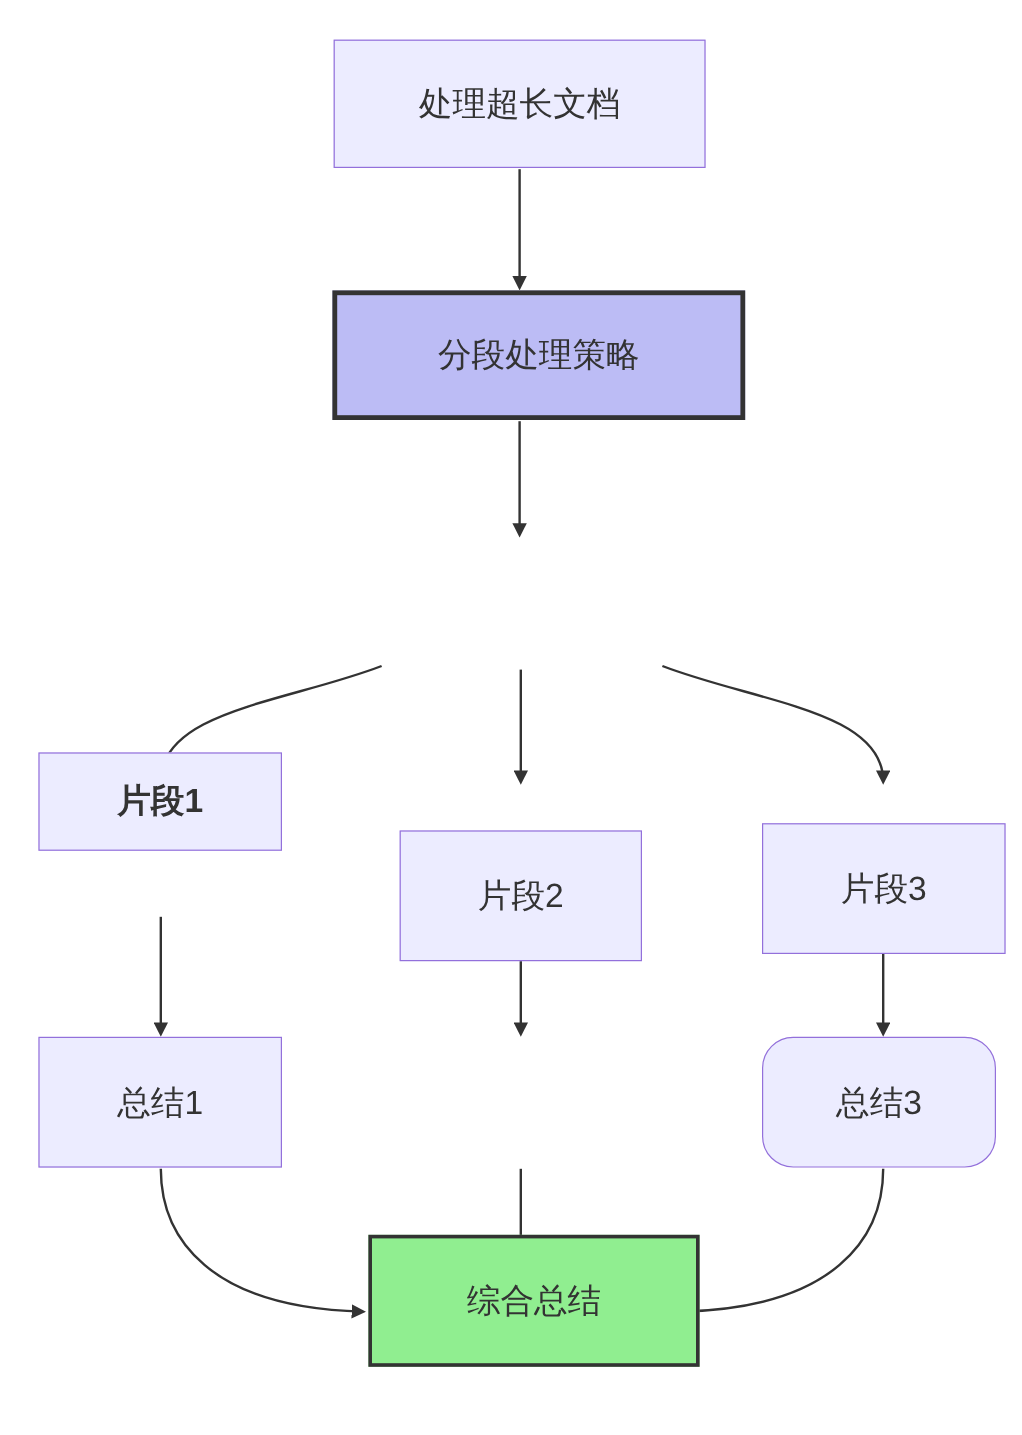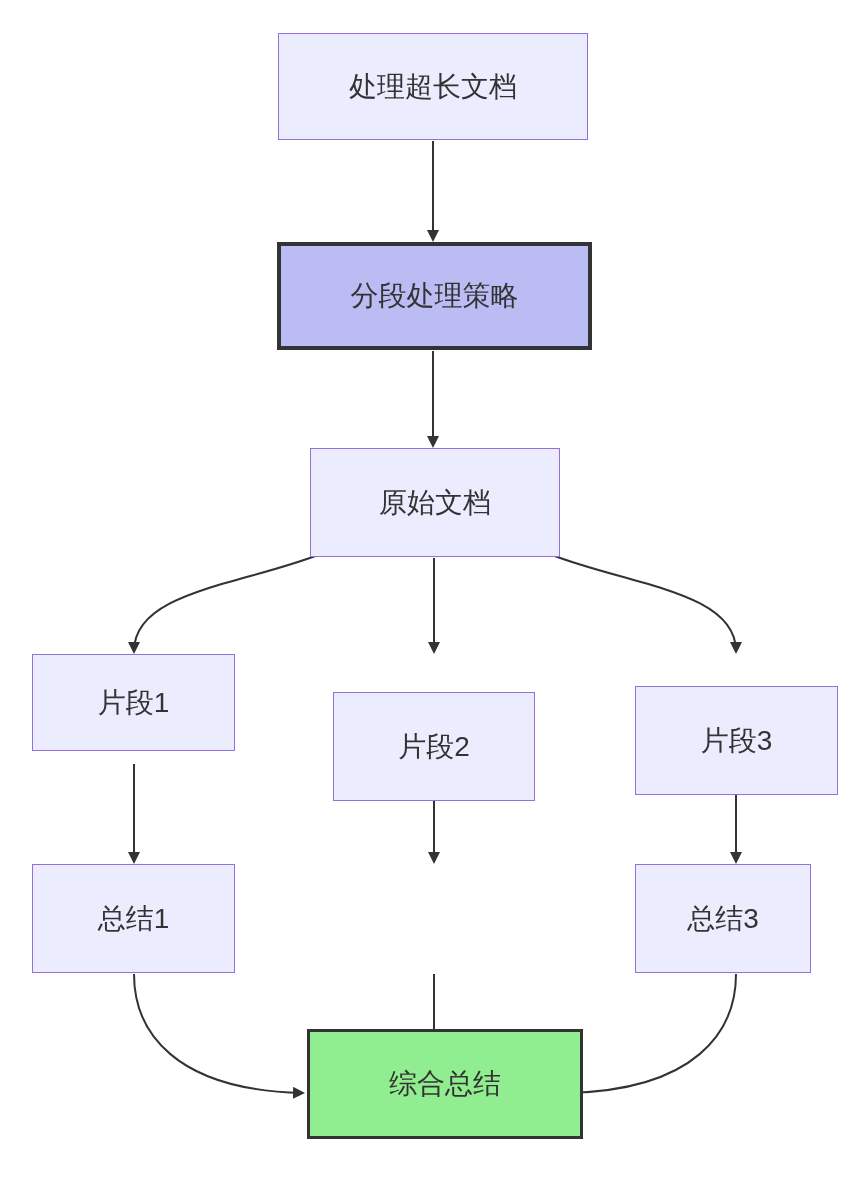"分段处理策略" div.node { width: 315px -> 344px }
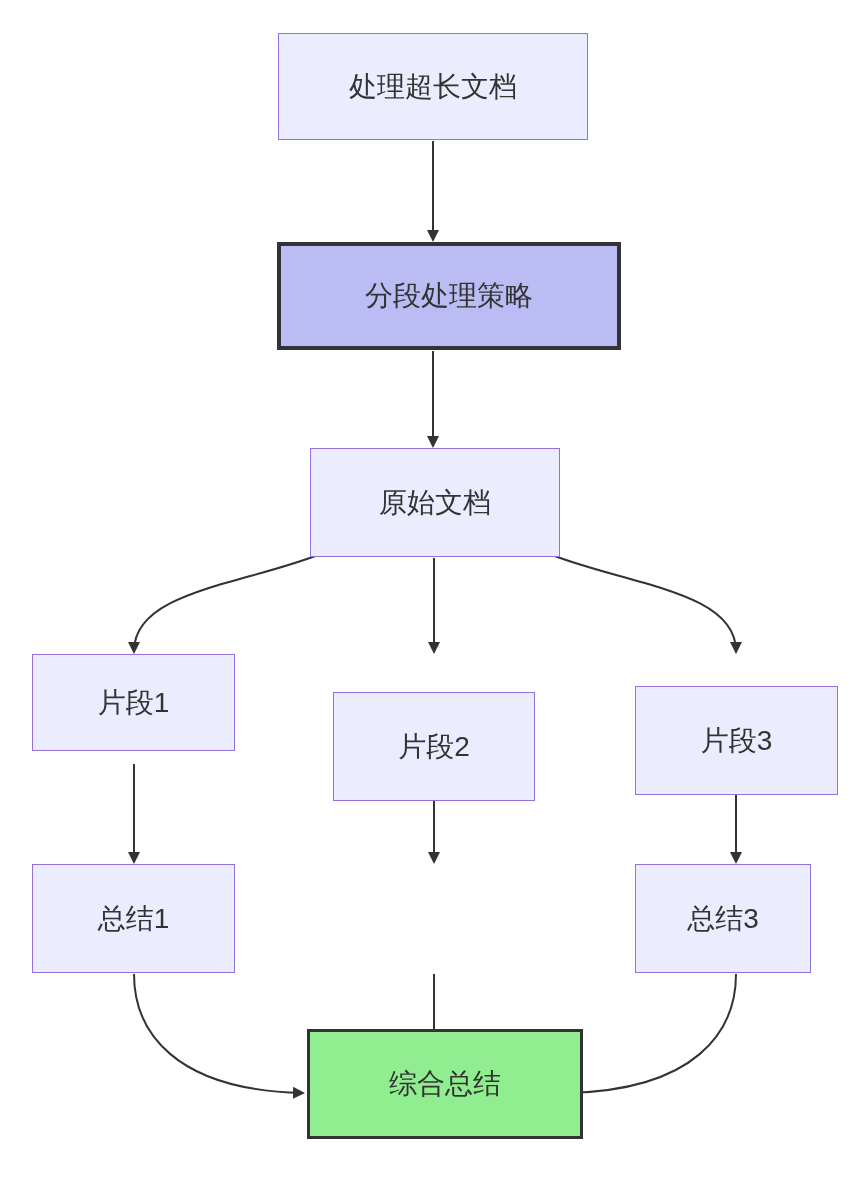"原始文档" div.node { html: <div> <span>原始文档</span> </div> -> none }
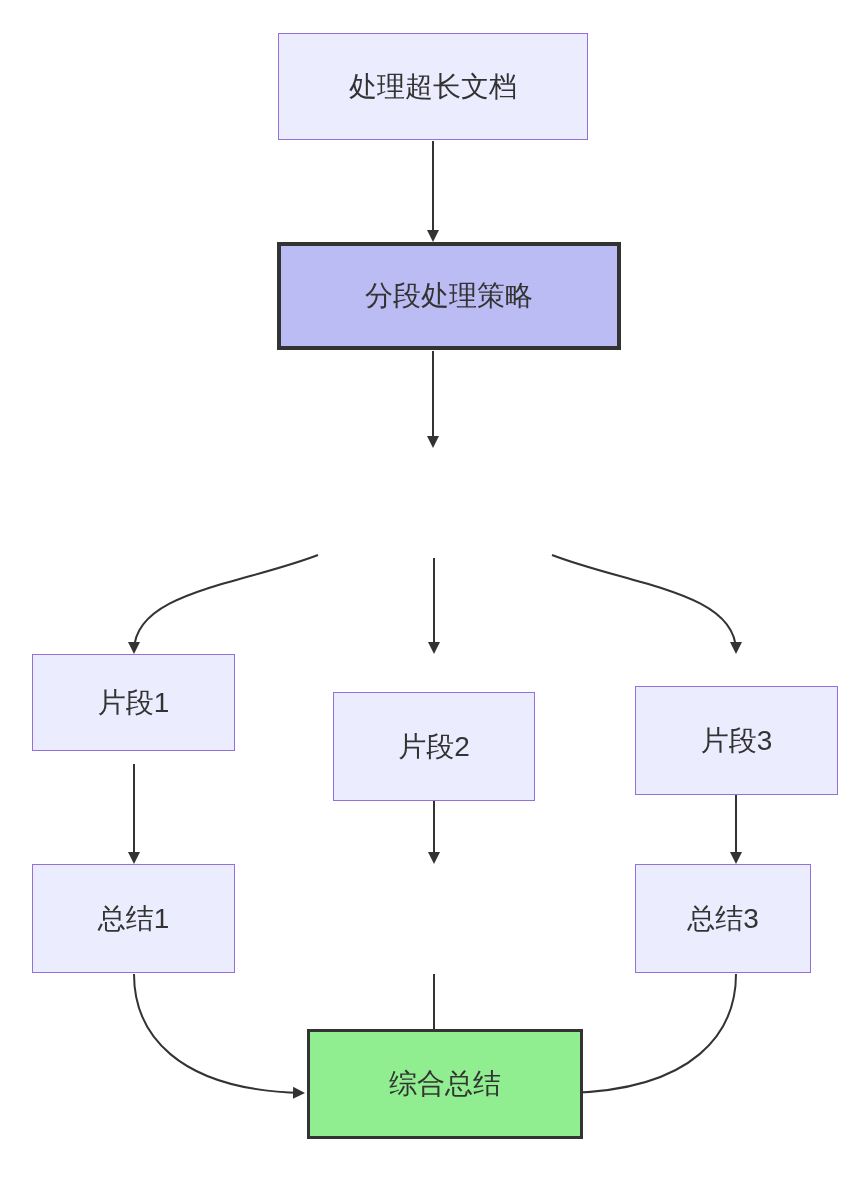"片段1" div.node { font-weight: none -> bold; height: 97px -> 82px; top: 654px -> 627px }
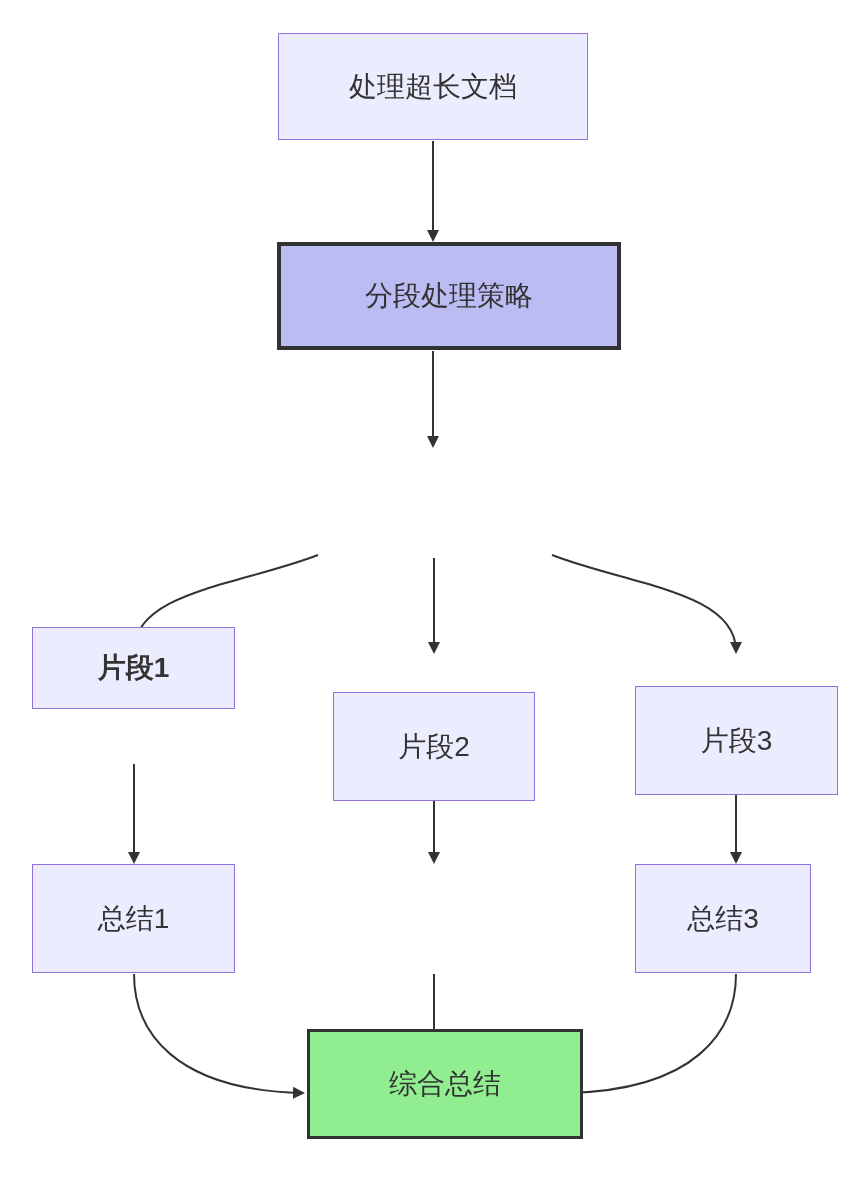"总结3" div.node { border-radius: none -> 26px; width: 176px -> 195px }
